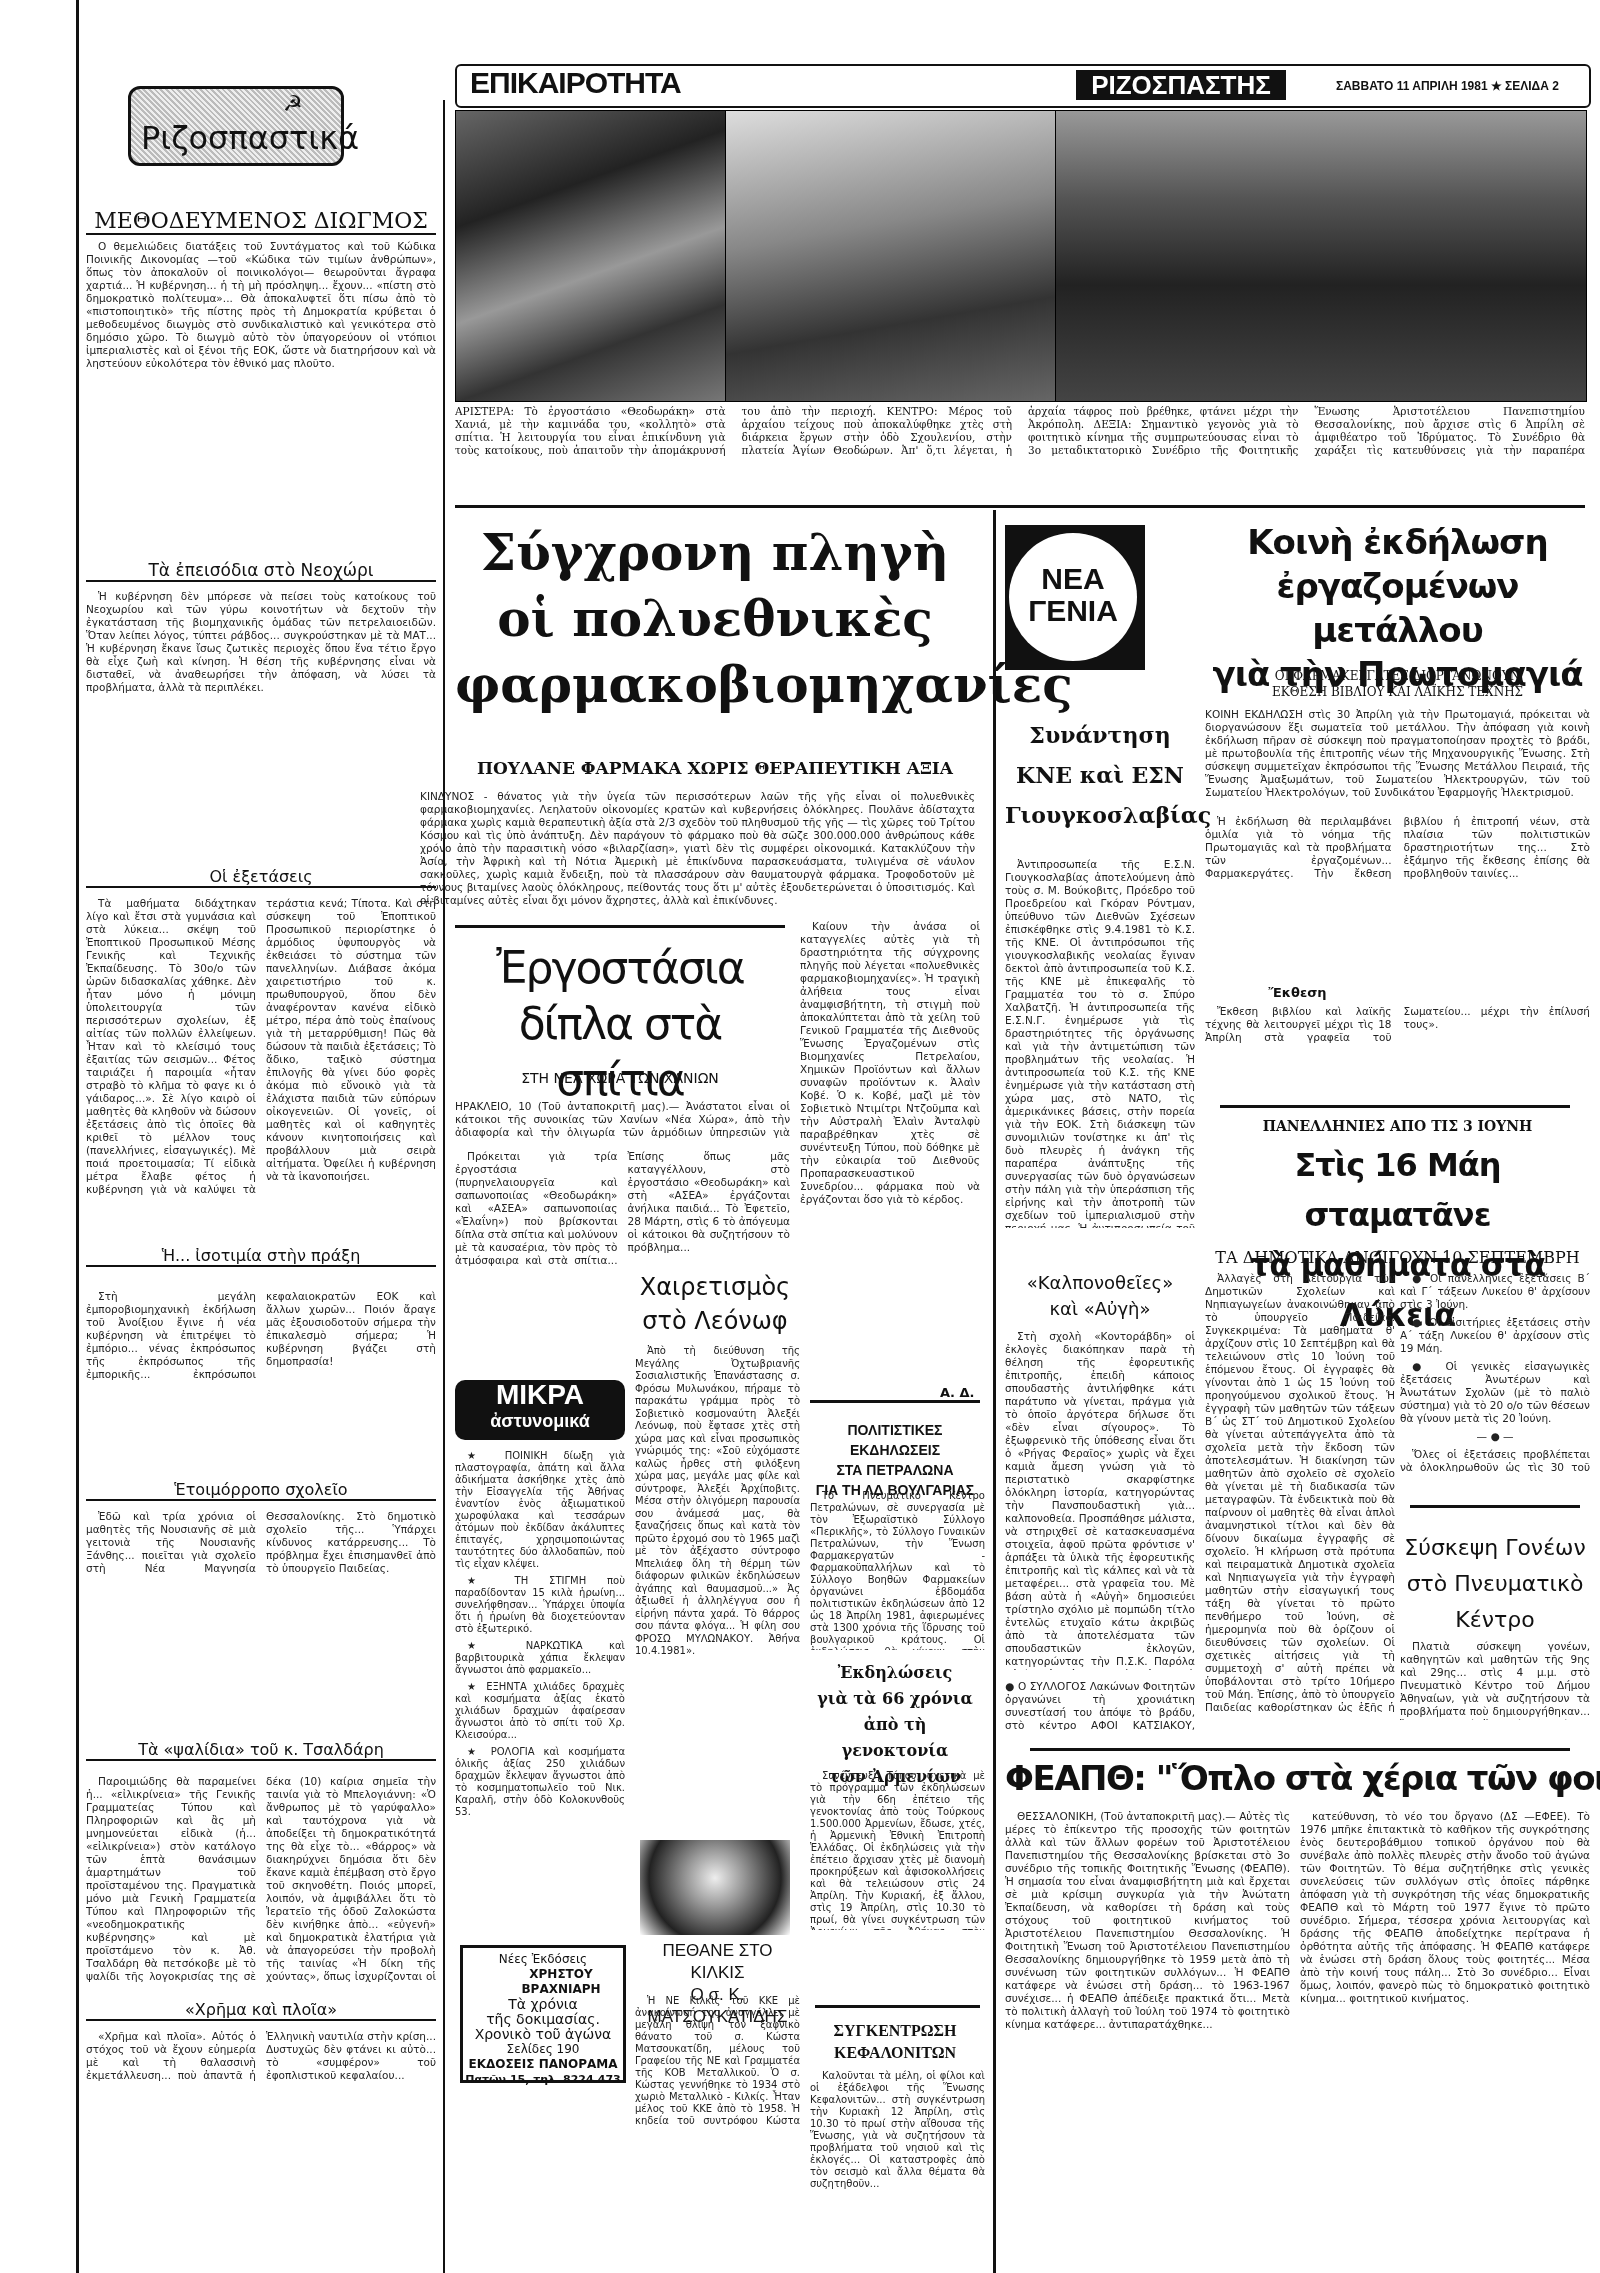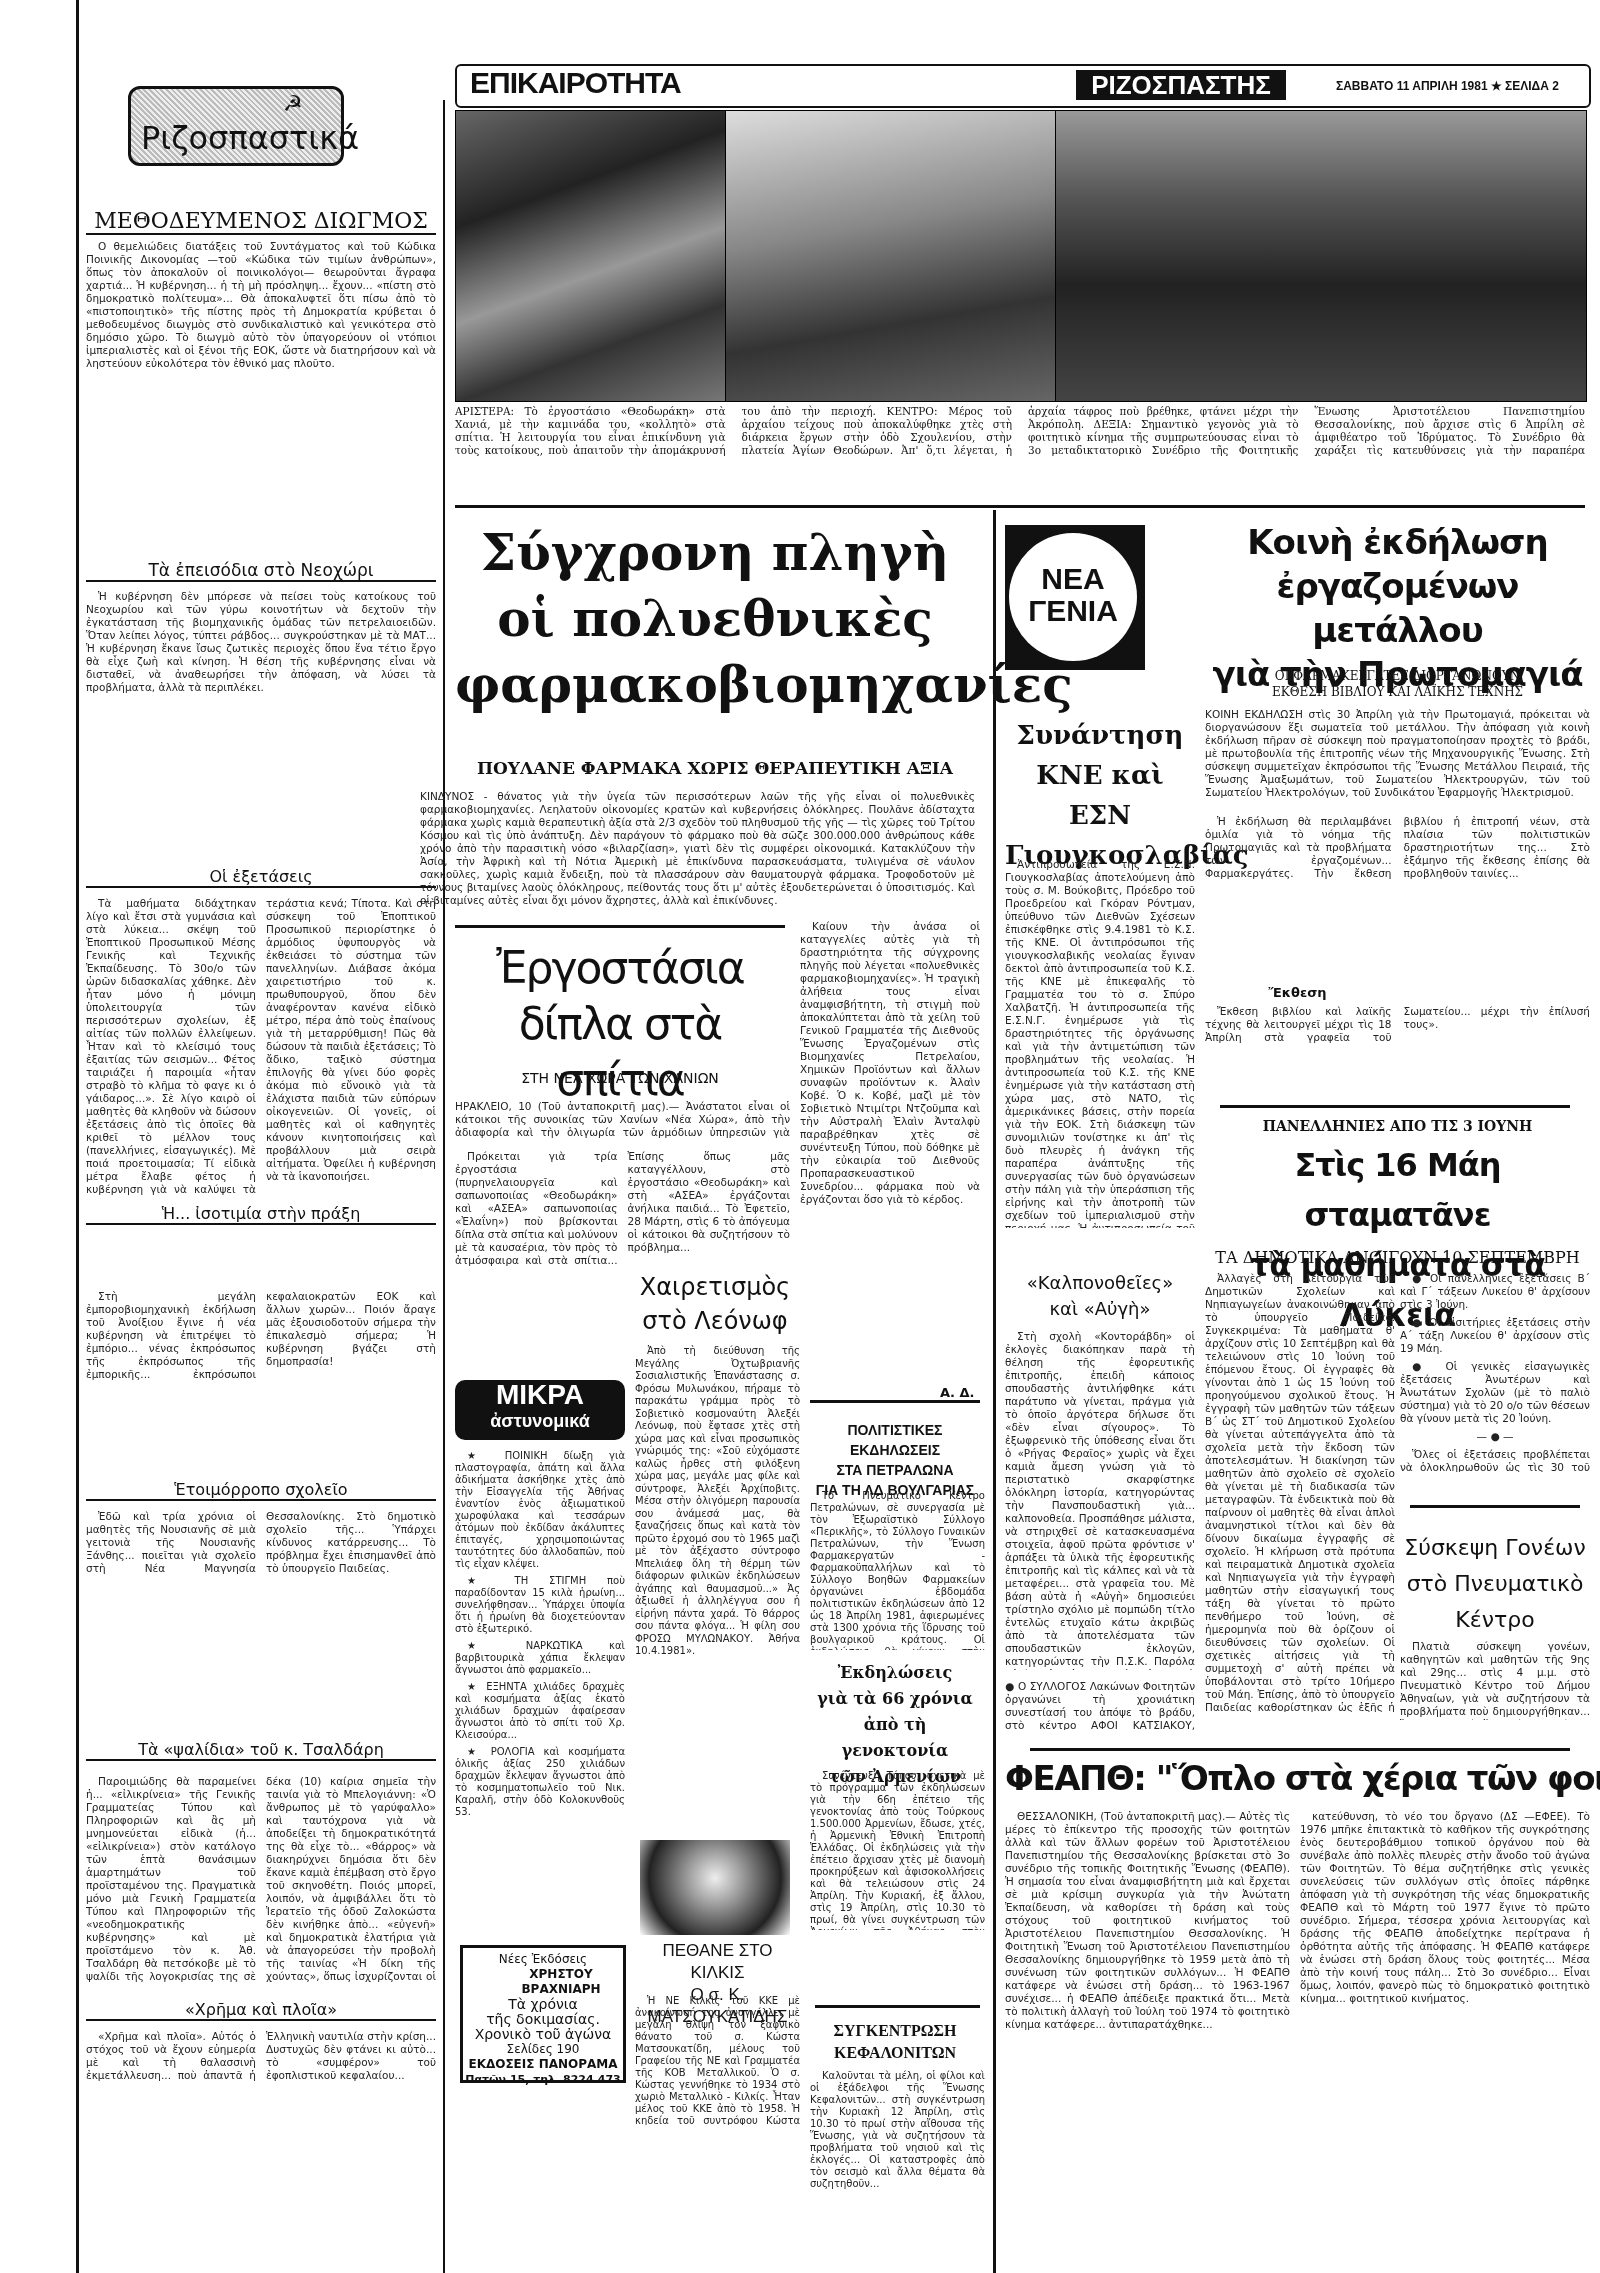"Συνάντηση" div.abs { font-size: 26px -> 22px }
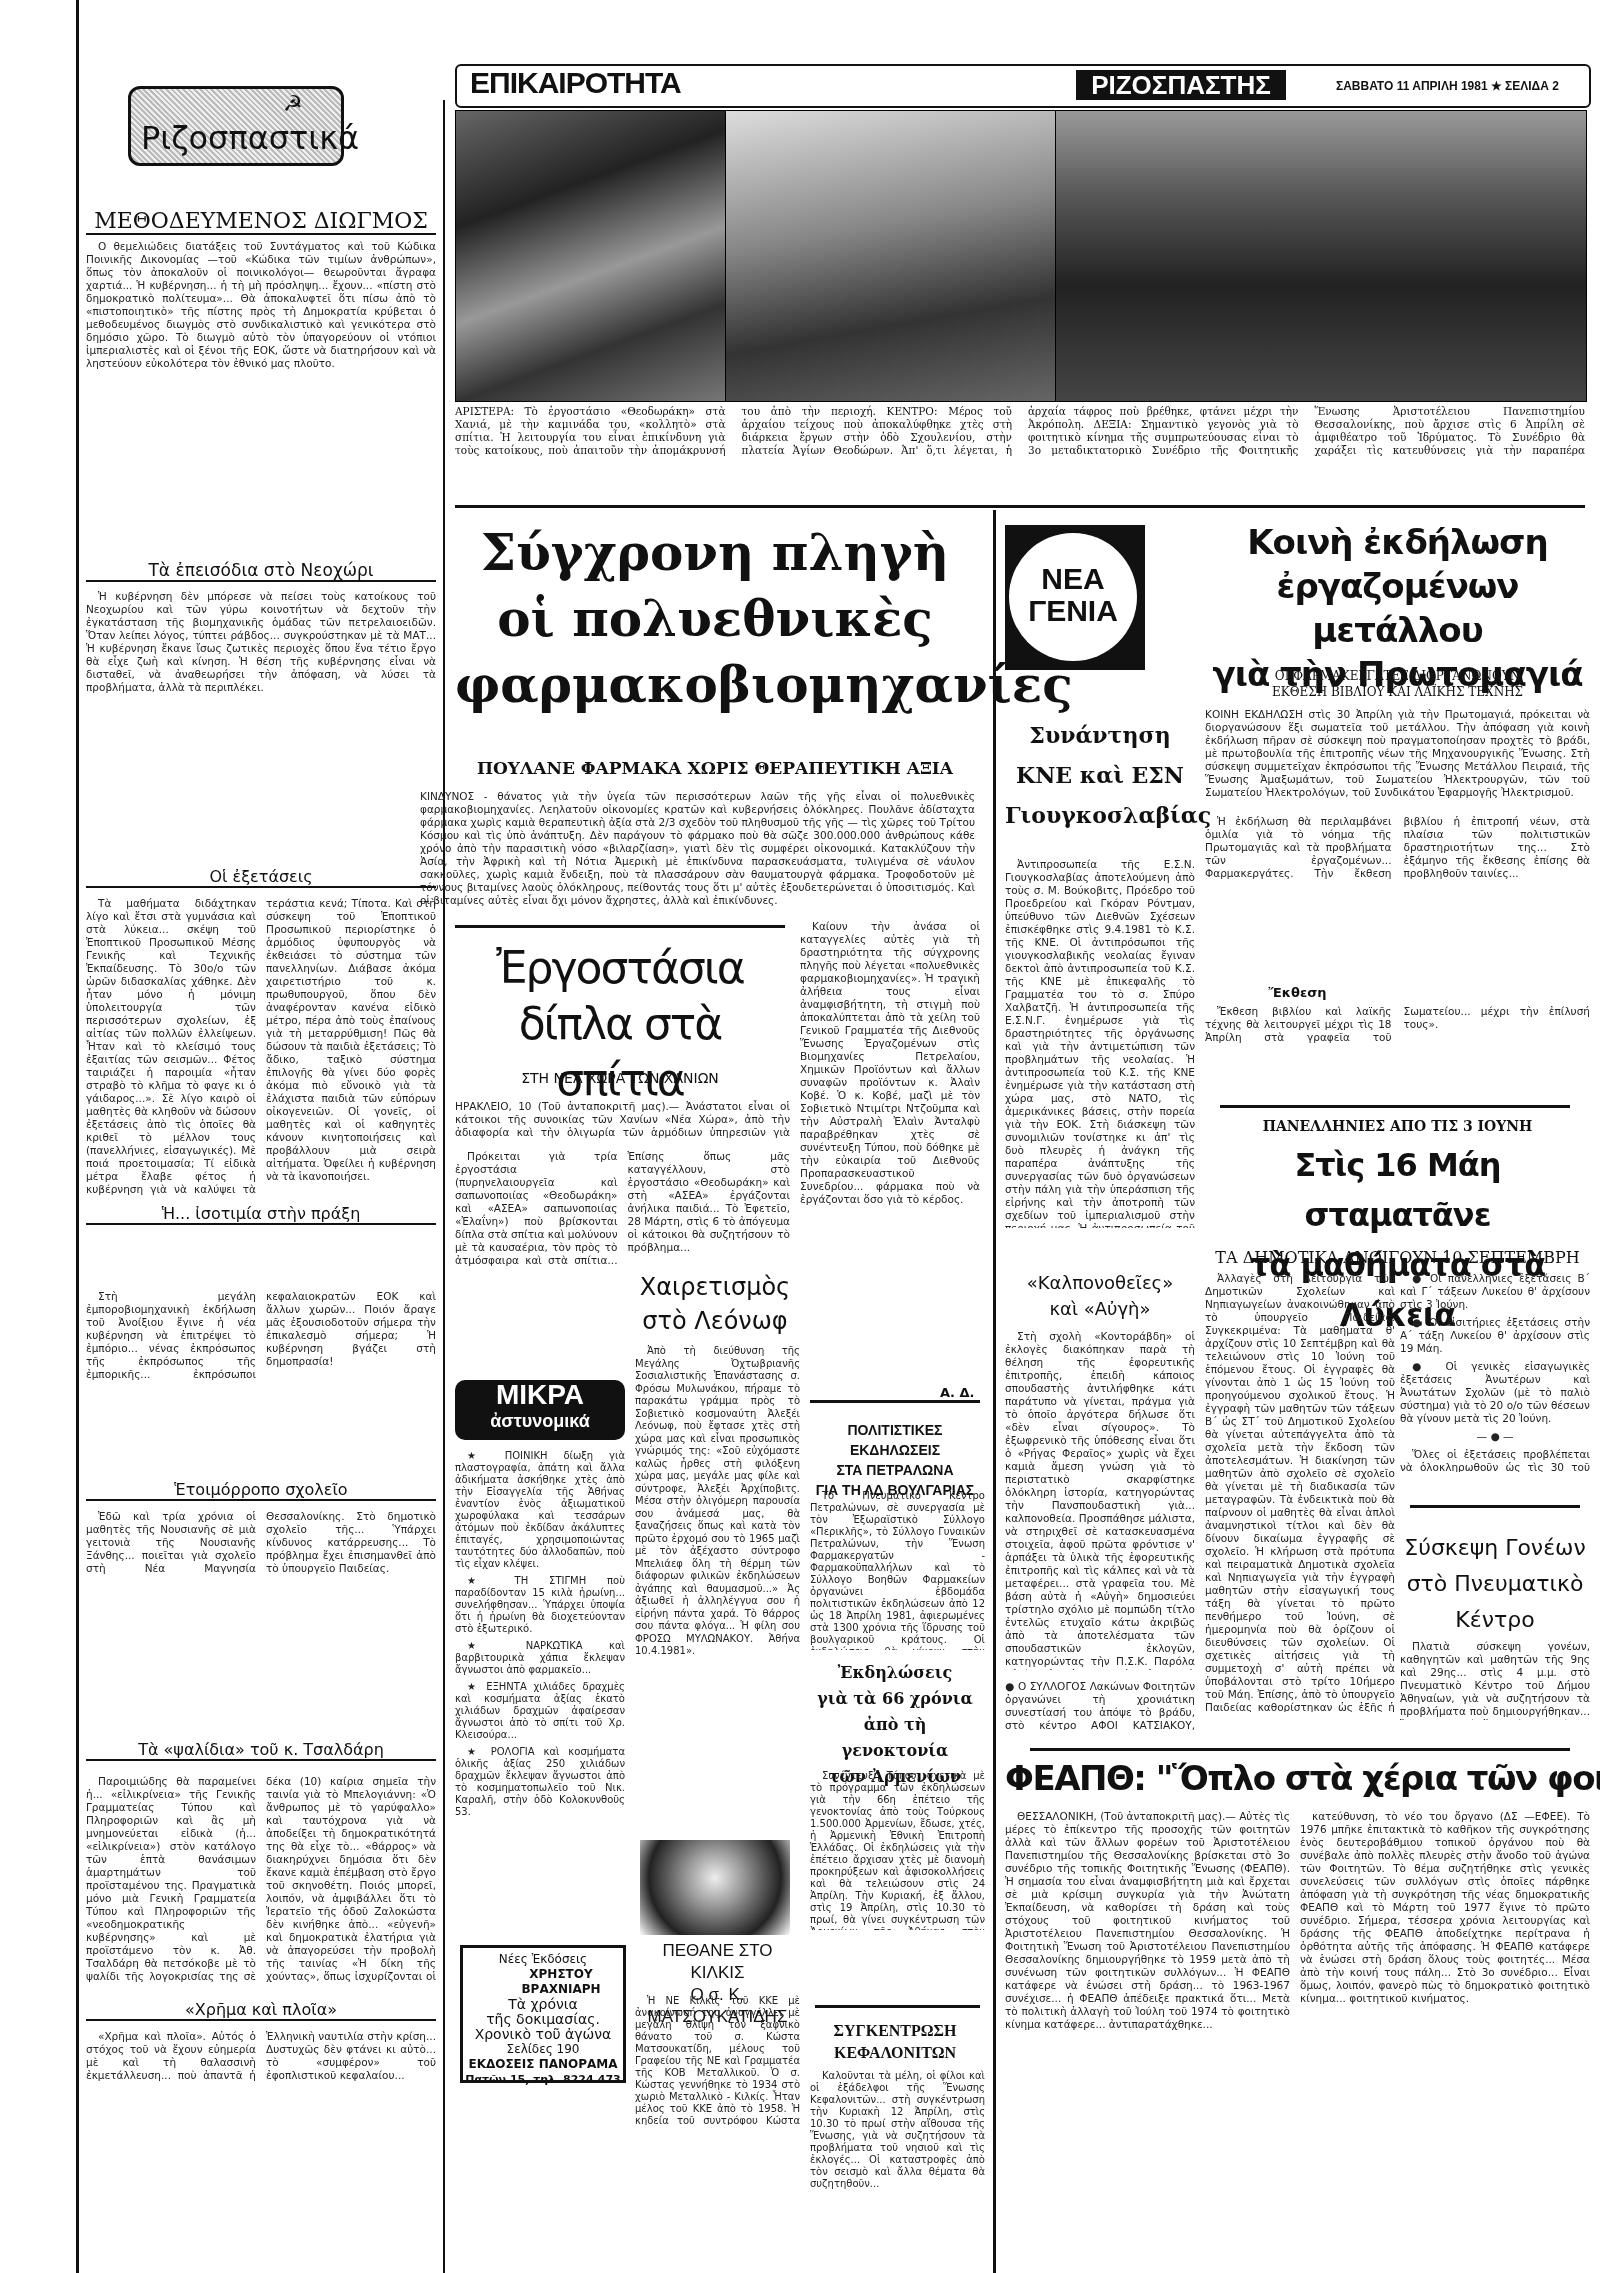"Ἡ... ἰσοτιμία στὴν πράξη" div.abs { top: 1204px -> 1246px }
